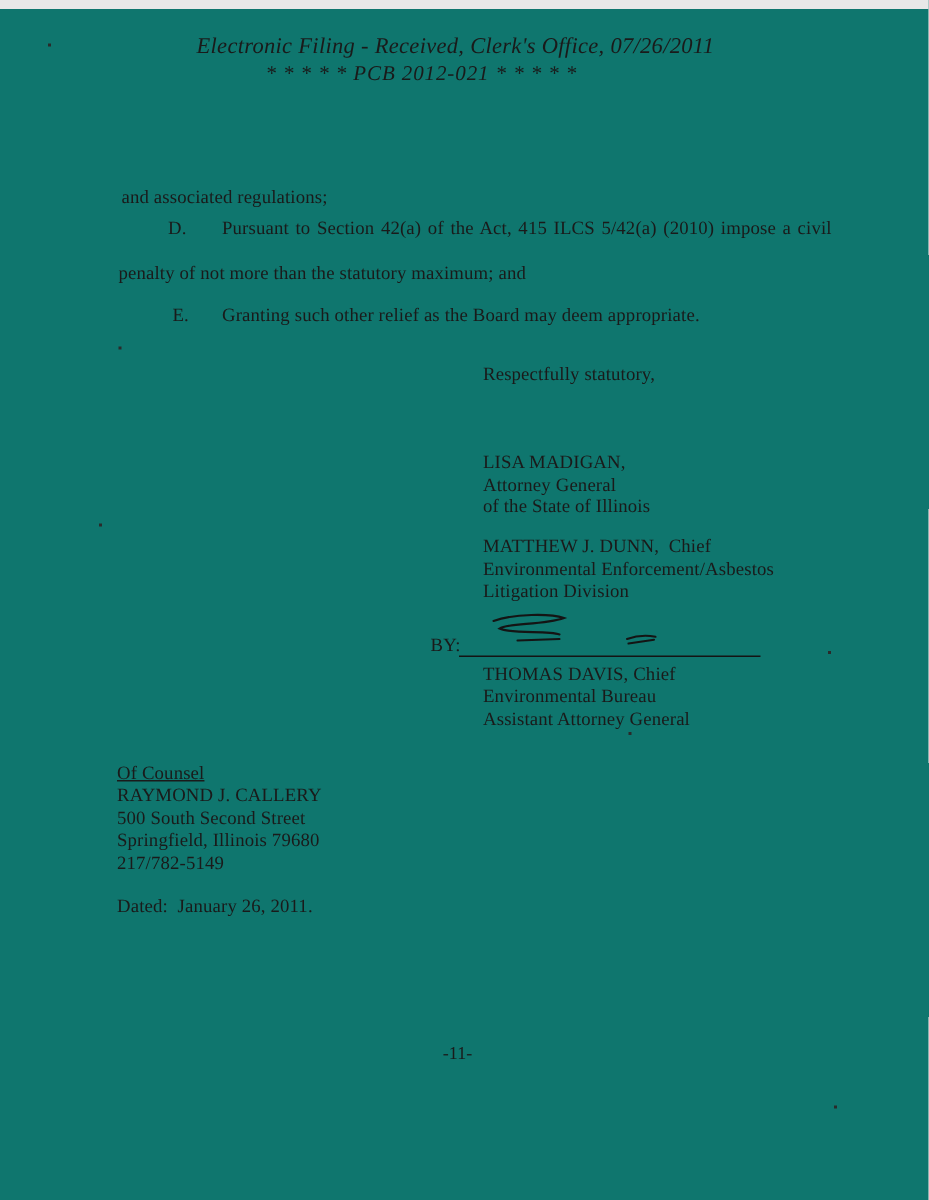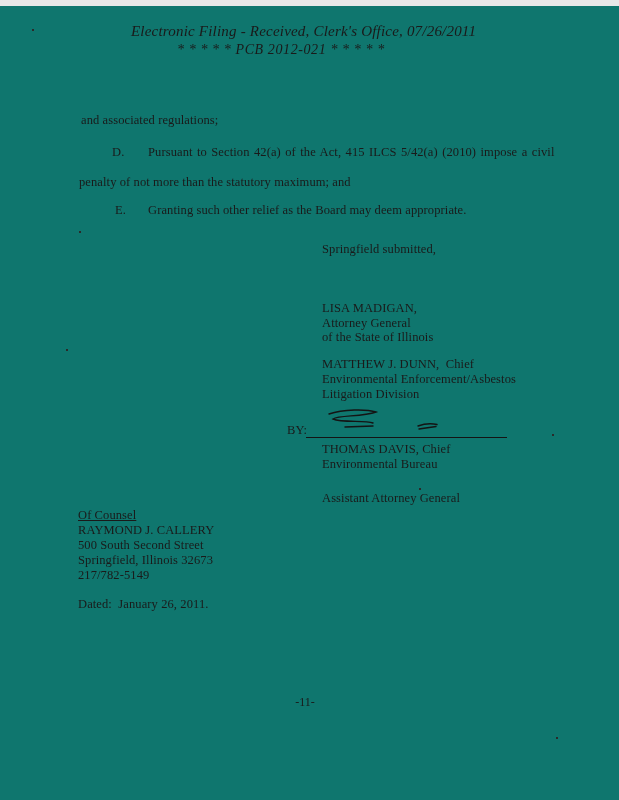"and associated regulations;" div.line { top: 107px -> 118px }
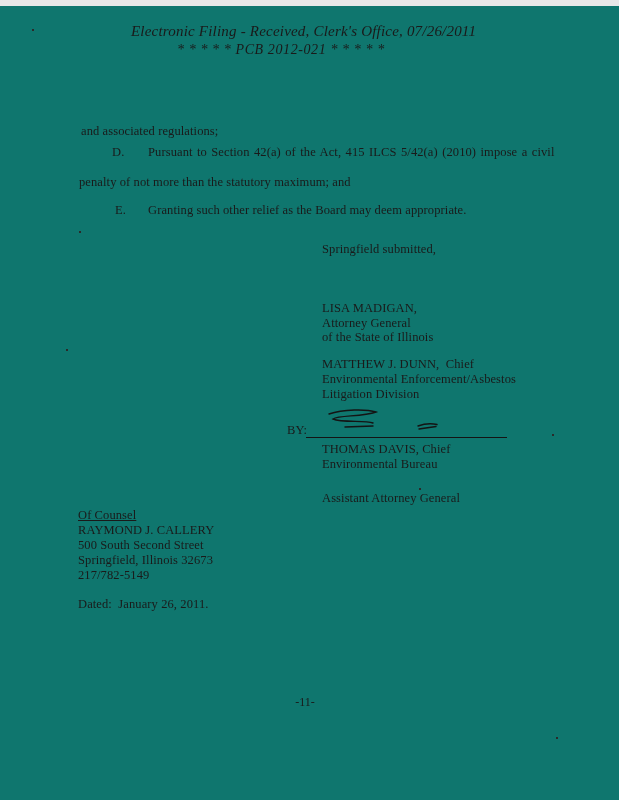"Springfield submitted," div.line { text: Springfield submitted -> Respectfully statutory }
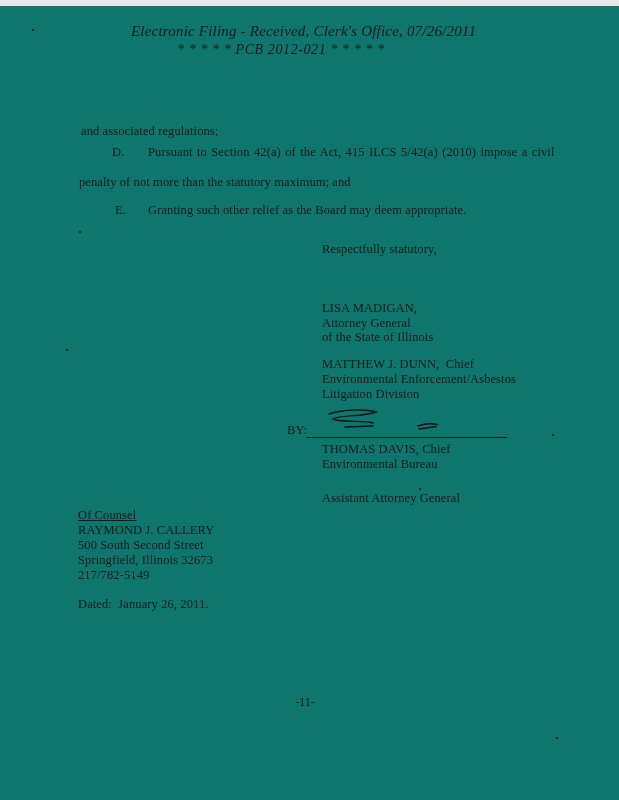"Assistant Attorney General" div.line { top: 485px -> 466px }
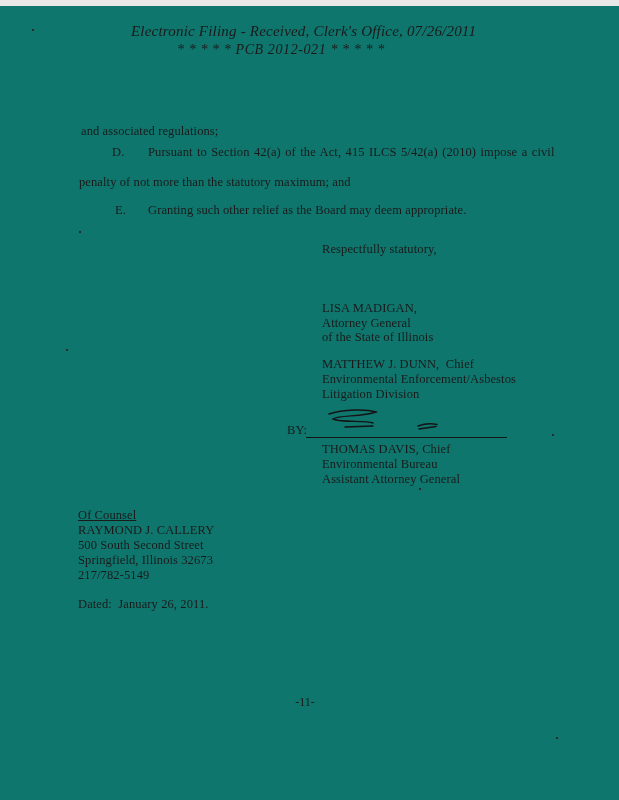"Springfield, Illinois 32673" div.line { text: 32673 -> 79680 }
